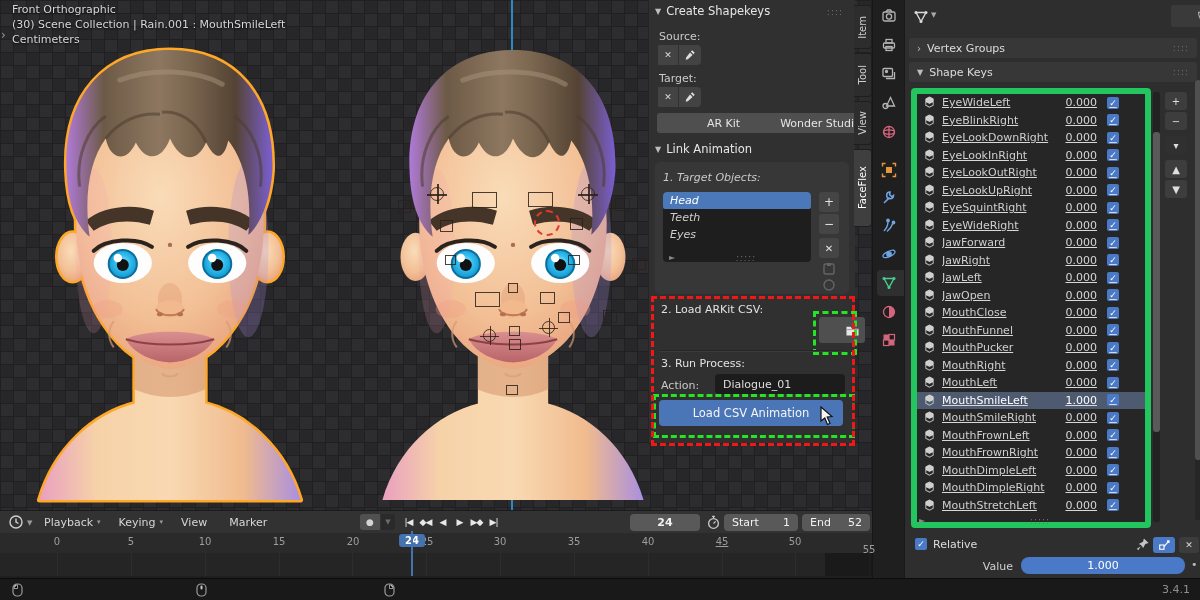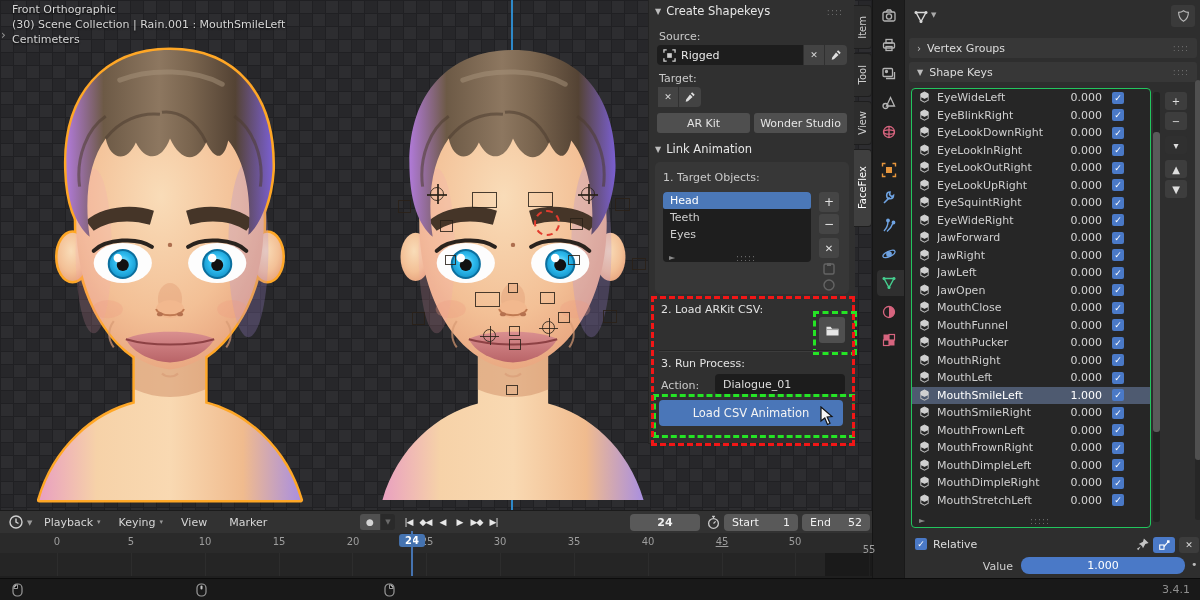"Rigged" div.fmain { html: <div> <svg> <rect></rect> <path></path> </svg> <span>Rigged</span> </div> -> none }
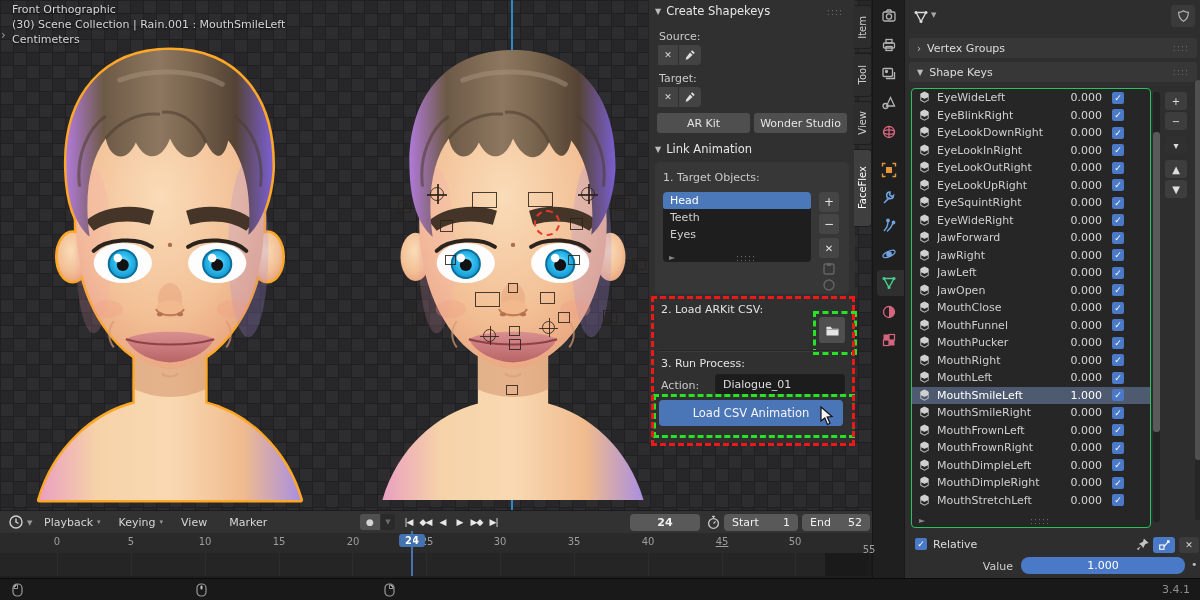"EyeWideLeft" #sk-list { border: 1px solid #22c55e -> 6px solid #22c55e; text-decoration: none -> underline }
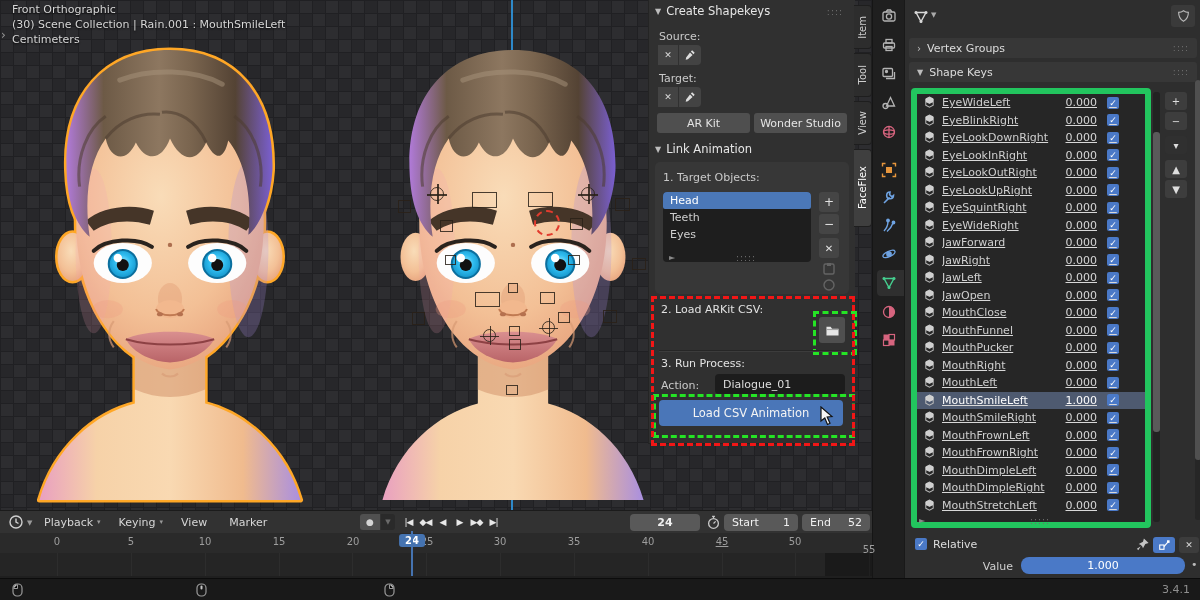"AR Kit" .gbtn { padding-left: none -> 20px }
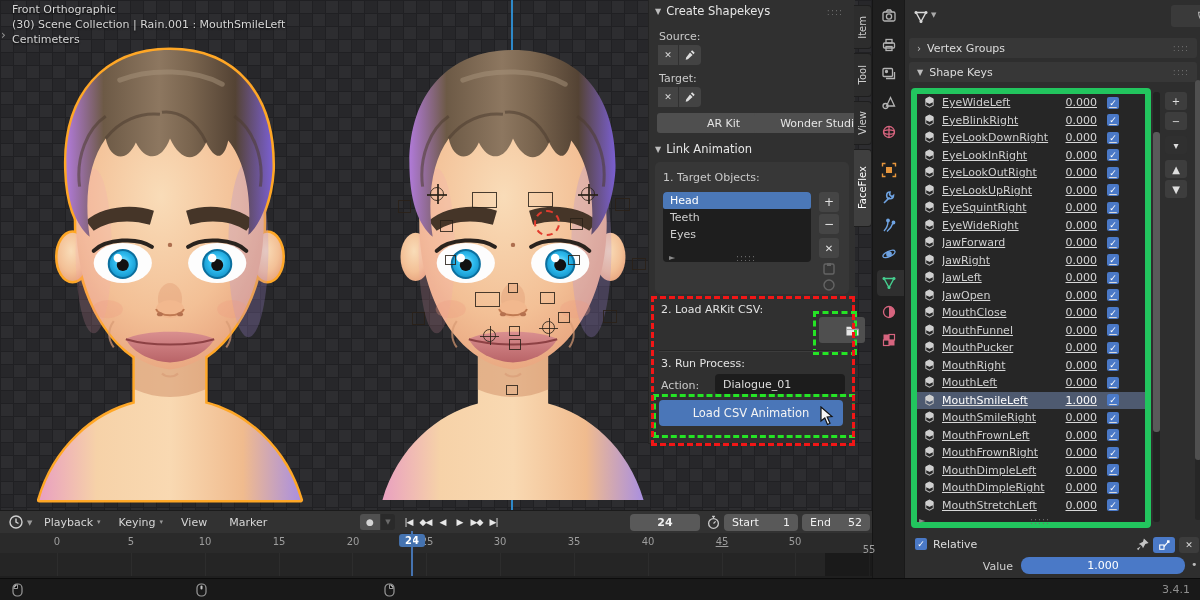"1. Target Objects:" .subbox { font-style: none -> italic }
